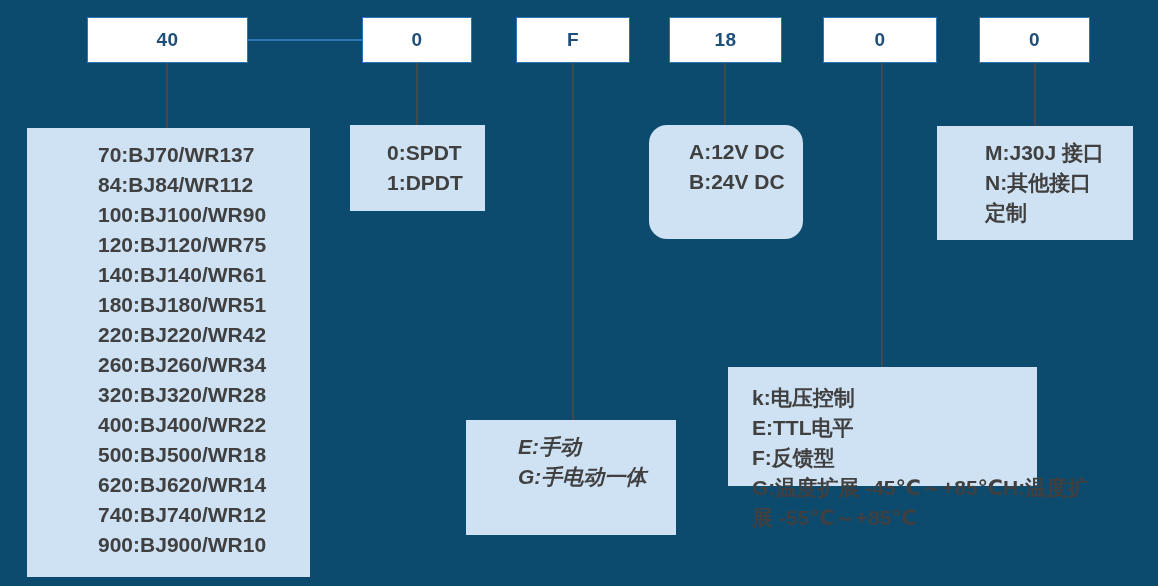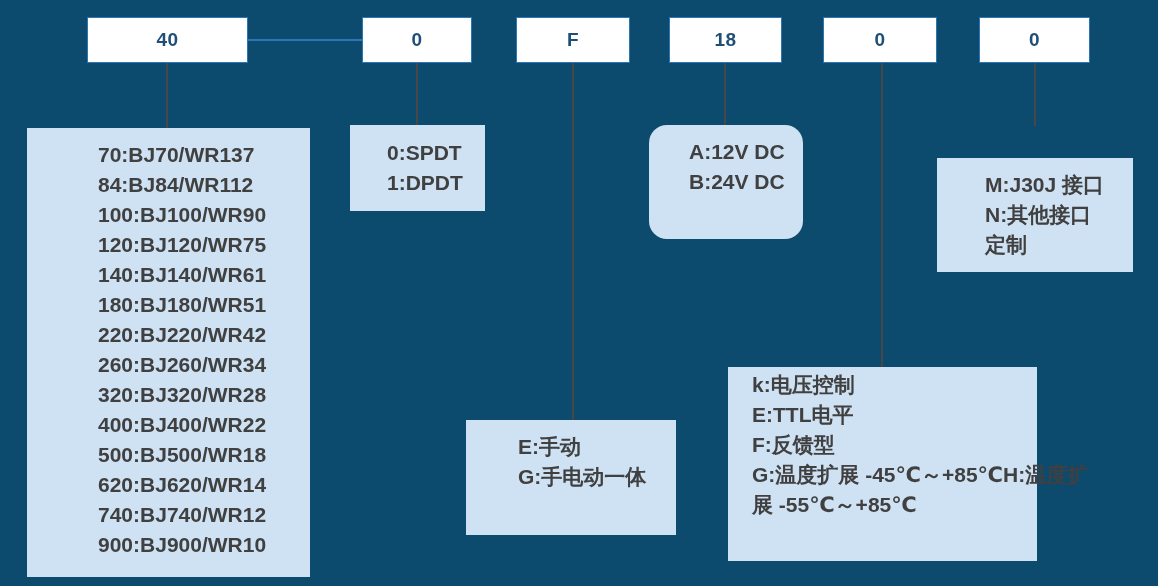"M:J30J 接口" div.panel { margin-top: 32px -> none }
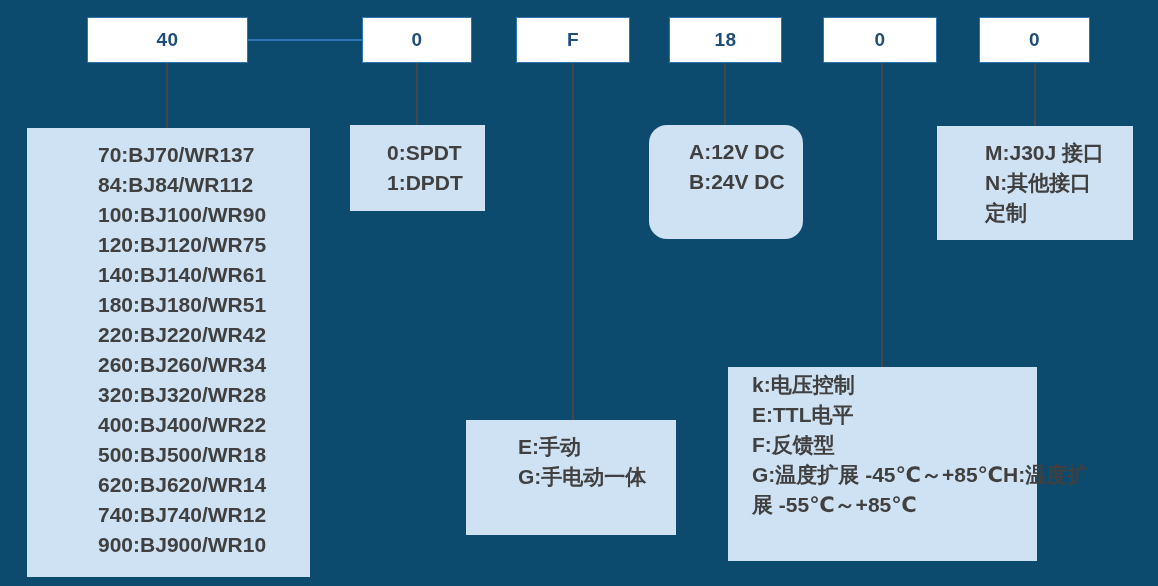"k:电压控制" div.panel { height: 194px -> 119px; padding: 3px 0 0 24px -> 16px 0 0 24px }
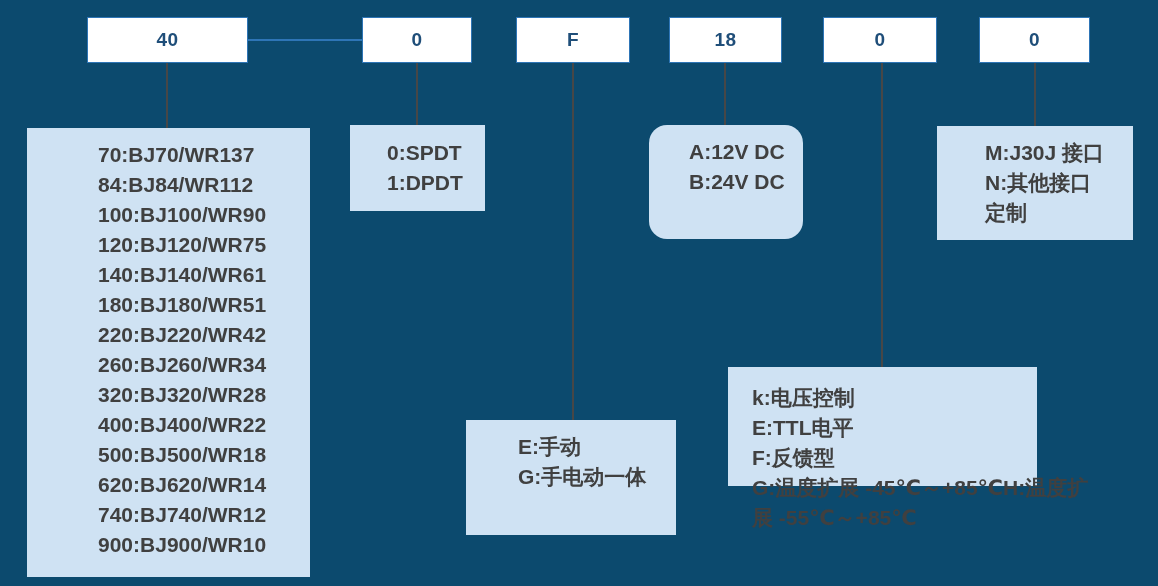"E:手动" div.panel { font-style: none -> italic }
